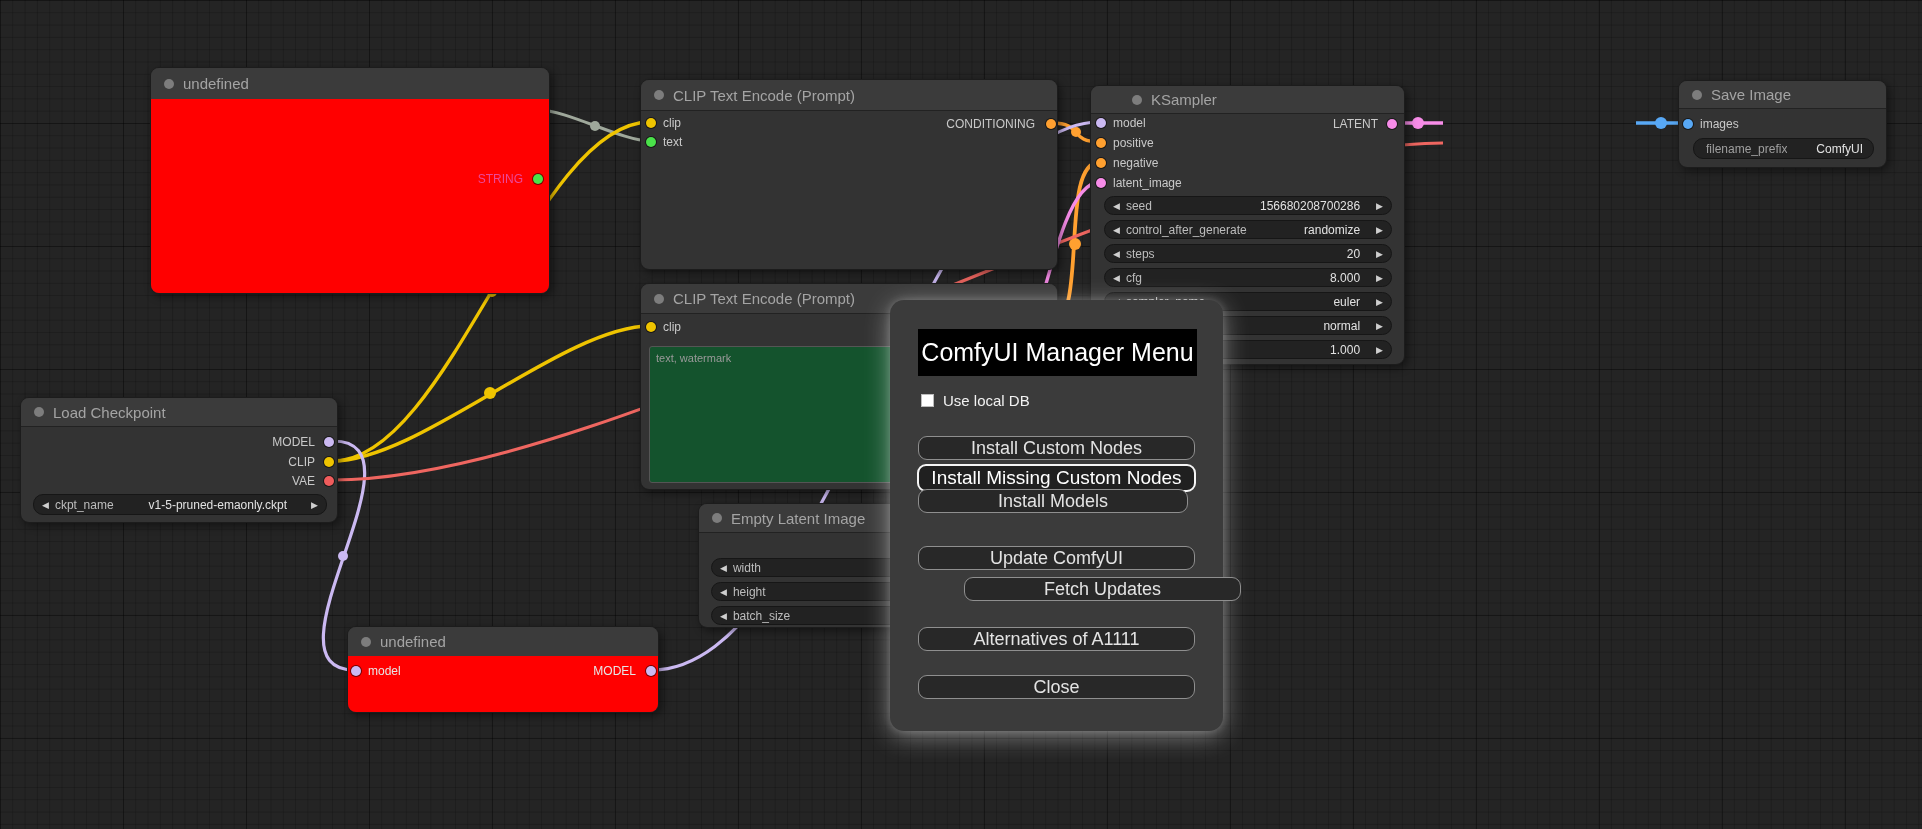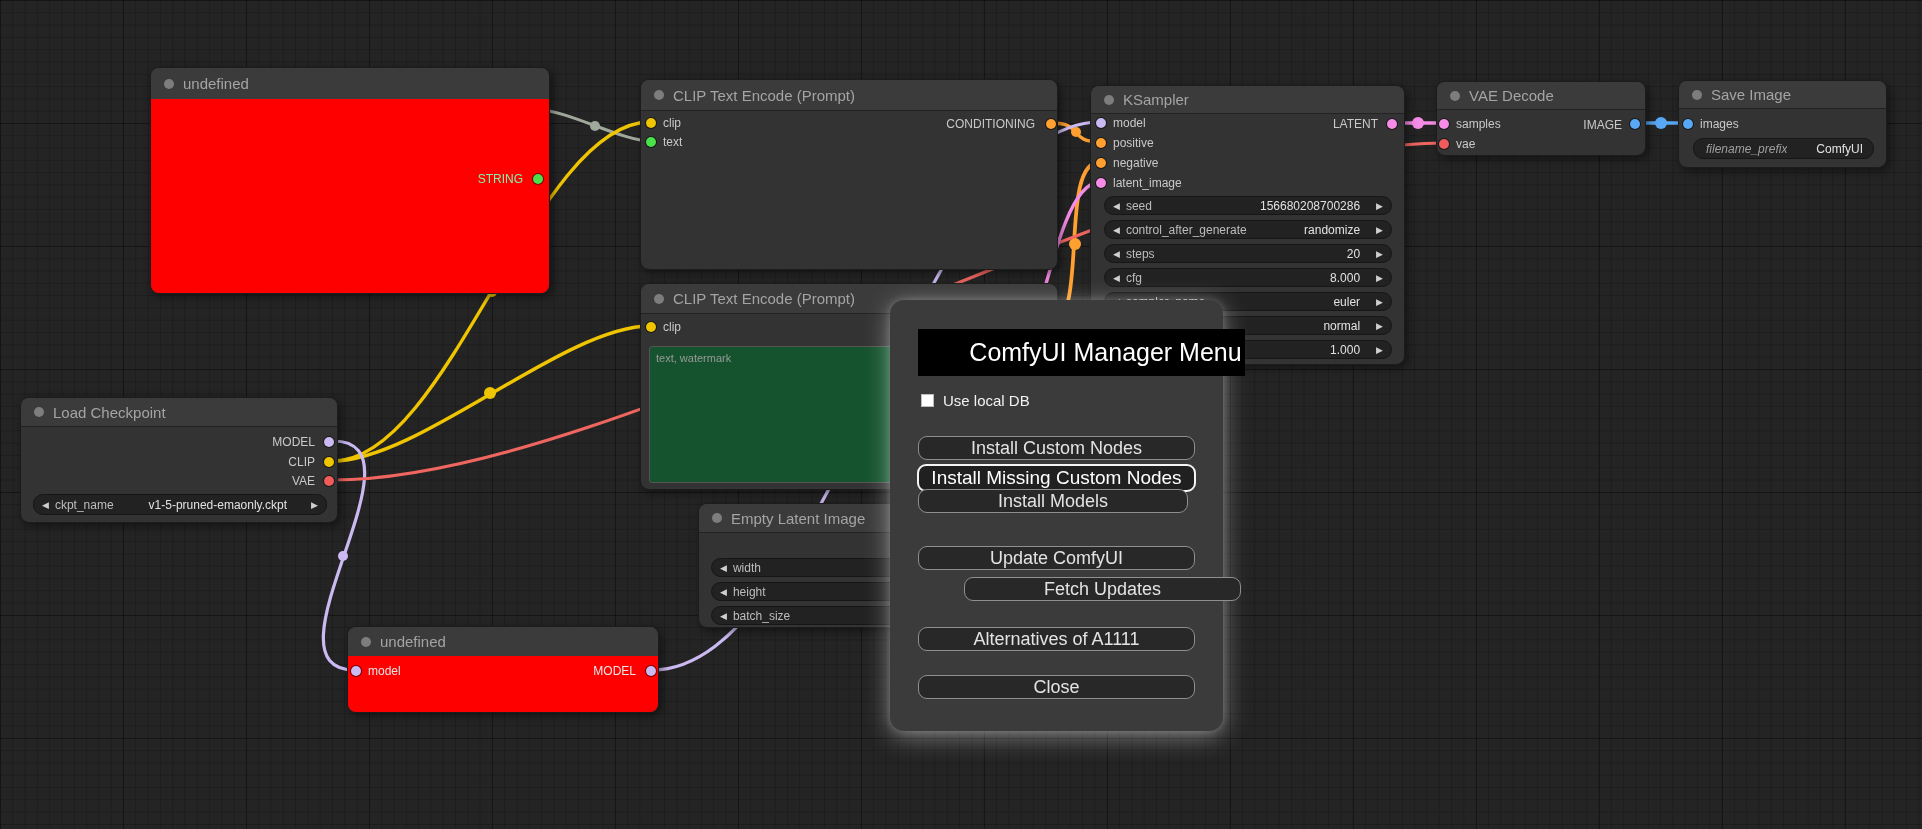"KSampler" div.node-title { padding-left: none -> 28px }
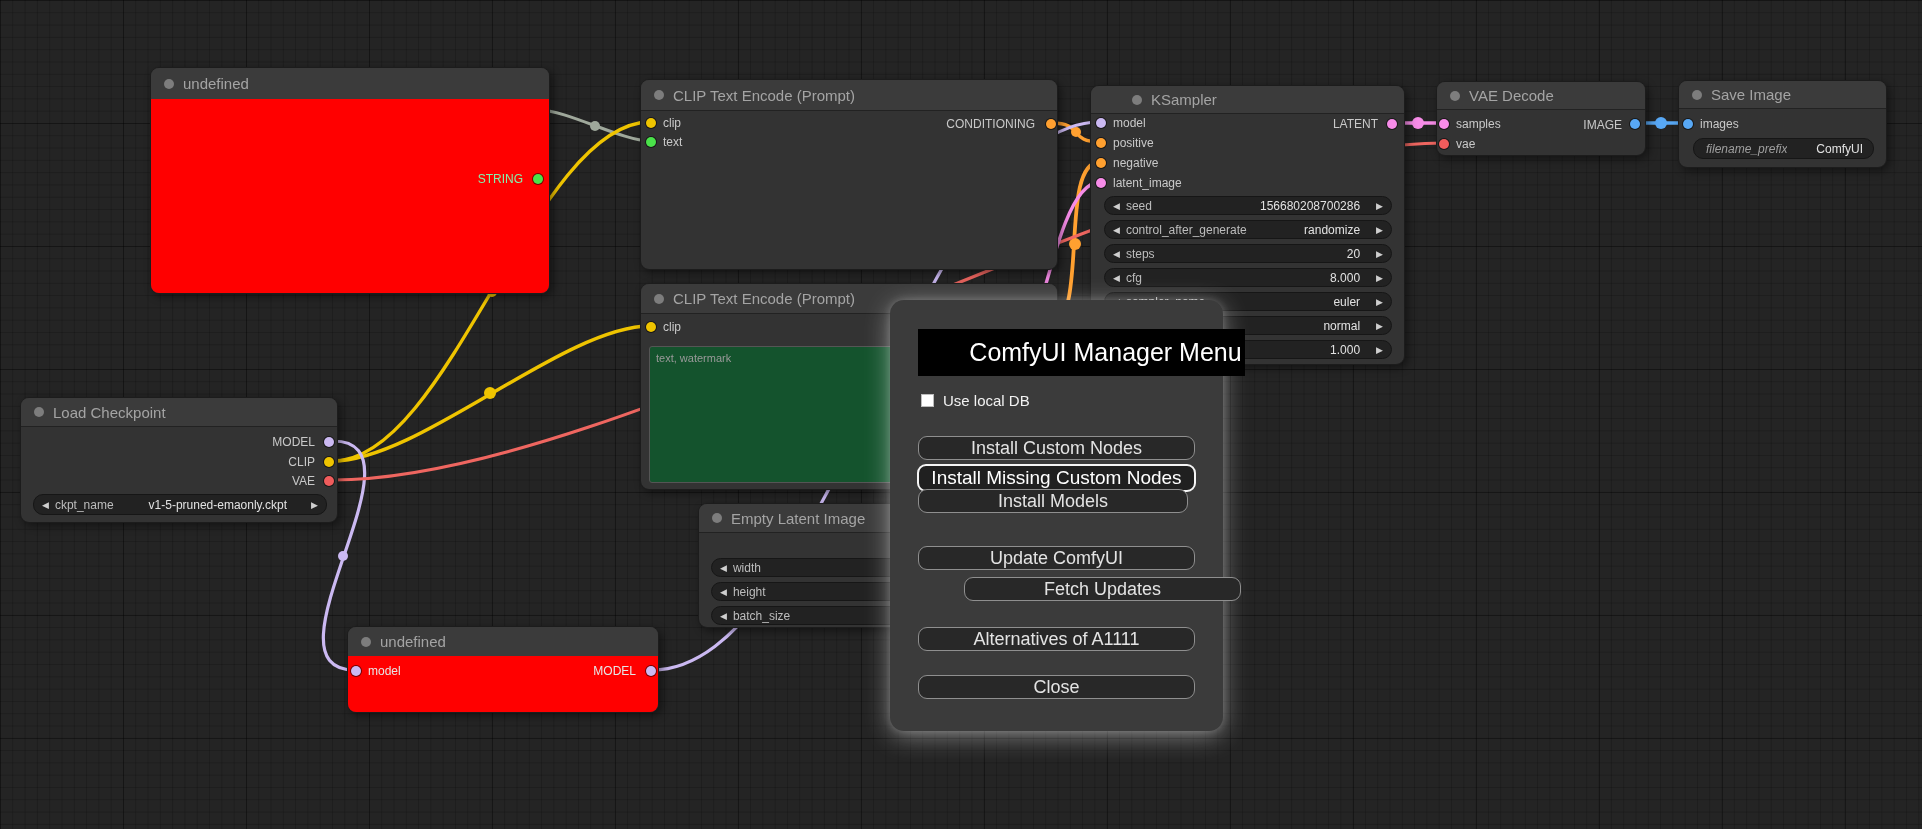"VAE Decode" div.node { html: <div> <div> <span></span> <span>VAE Decode</span> </div> <div></div> <div>samples</div> <div></div> <div>vae</div> <div>IMAGE</div> <div></div> </div> -> none }
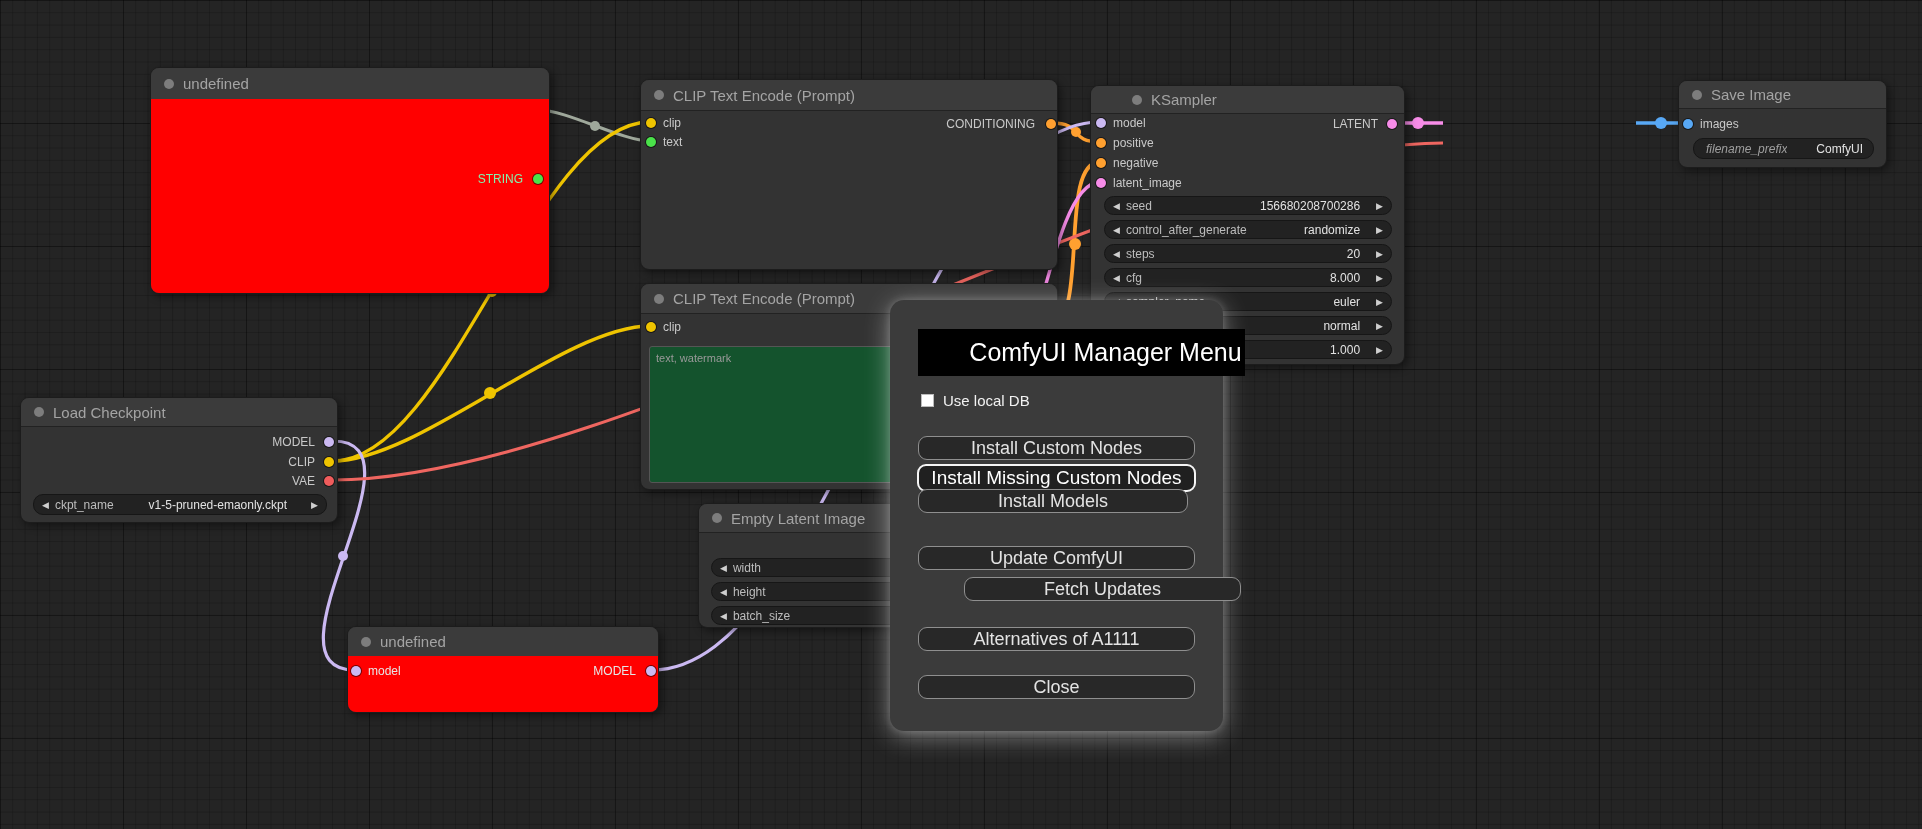"filename_prefix" .pill.no-arrows .w-label { font-style: italic -> none }
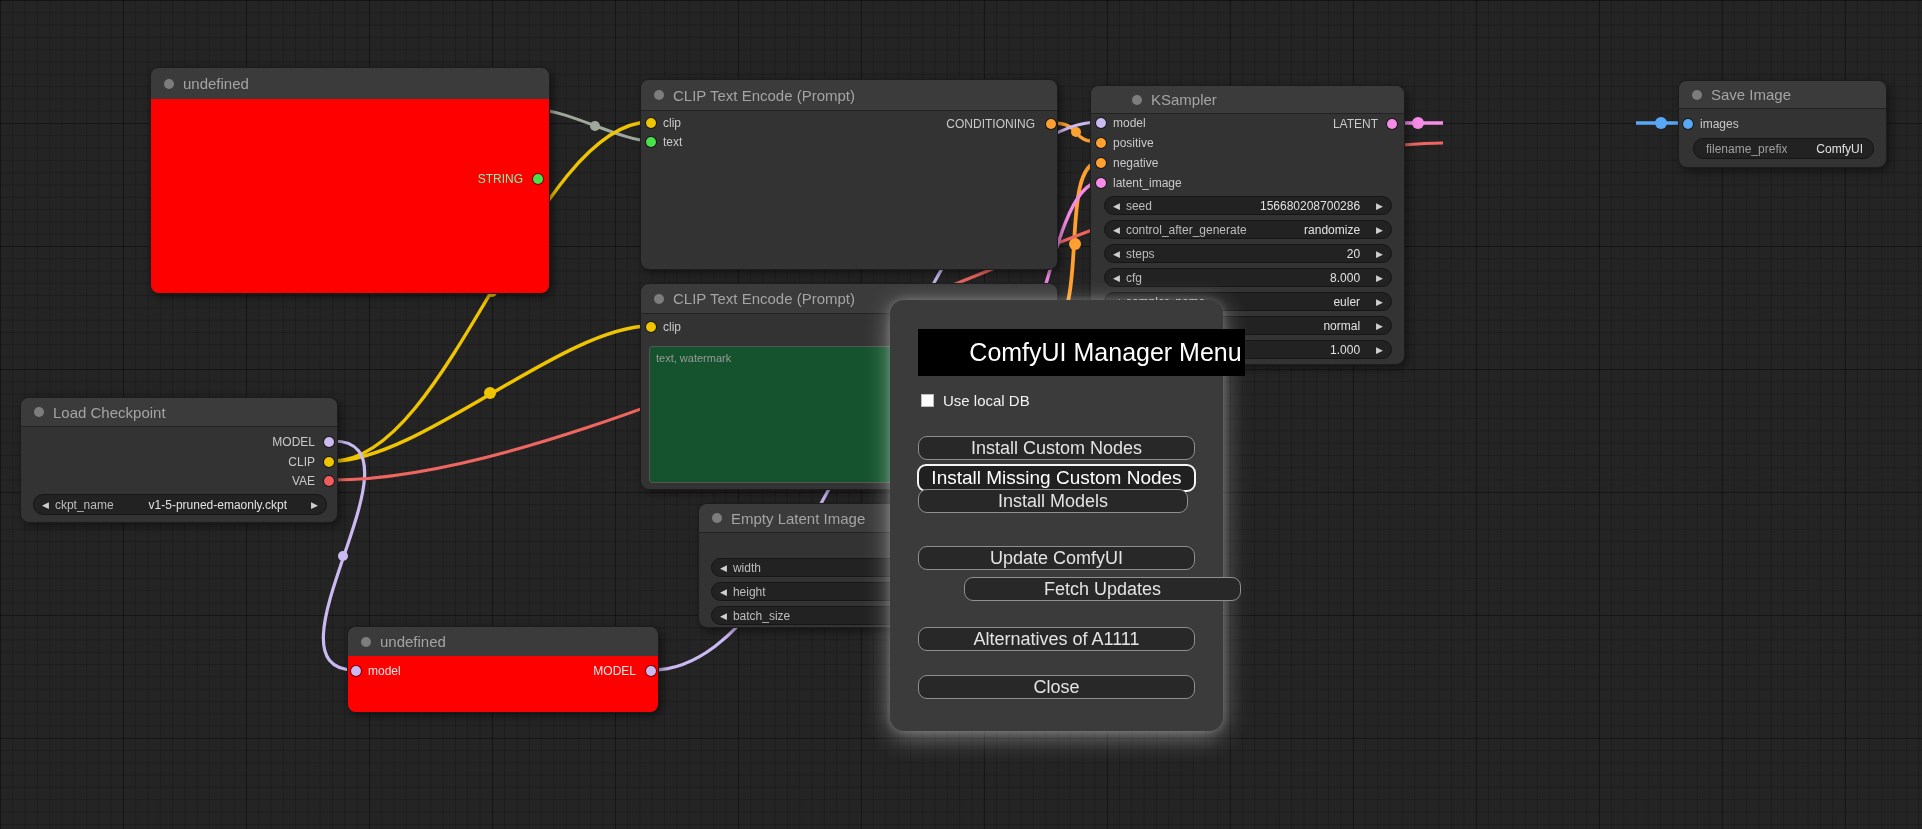"STRING" div.slot { color: #86efac -> #ec4899 }
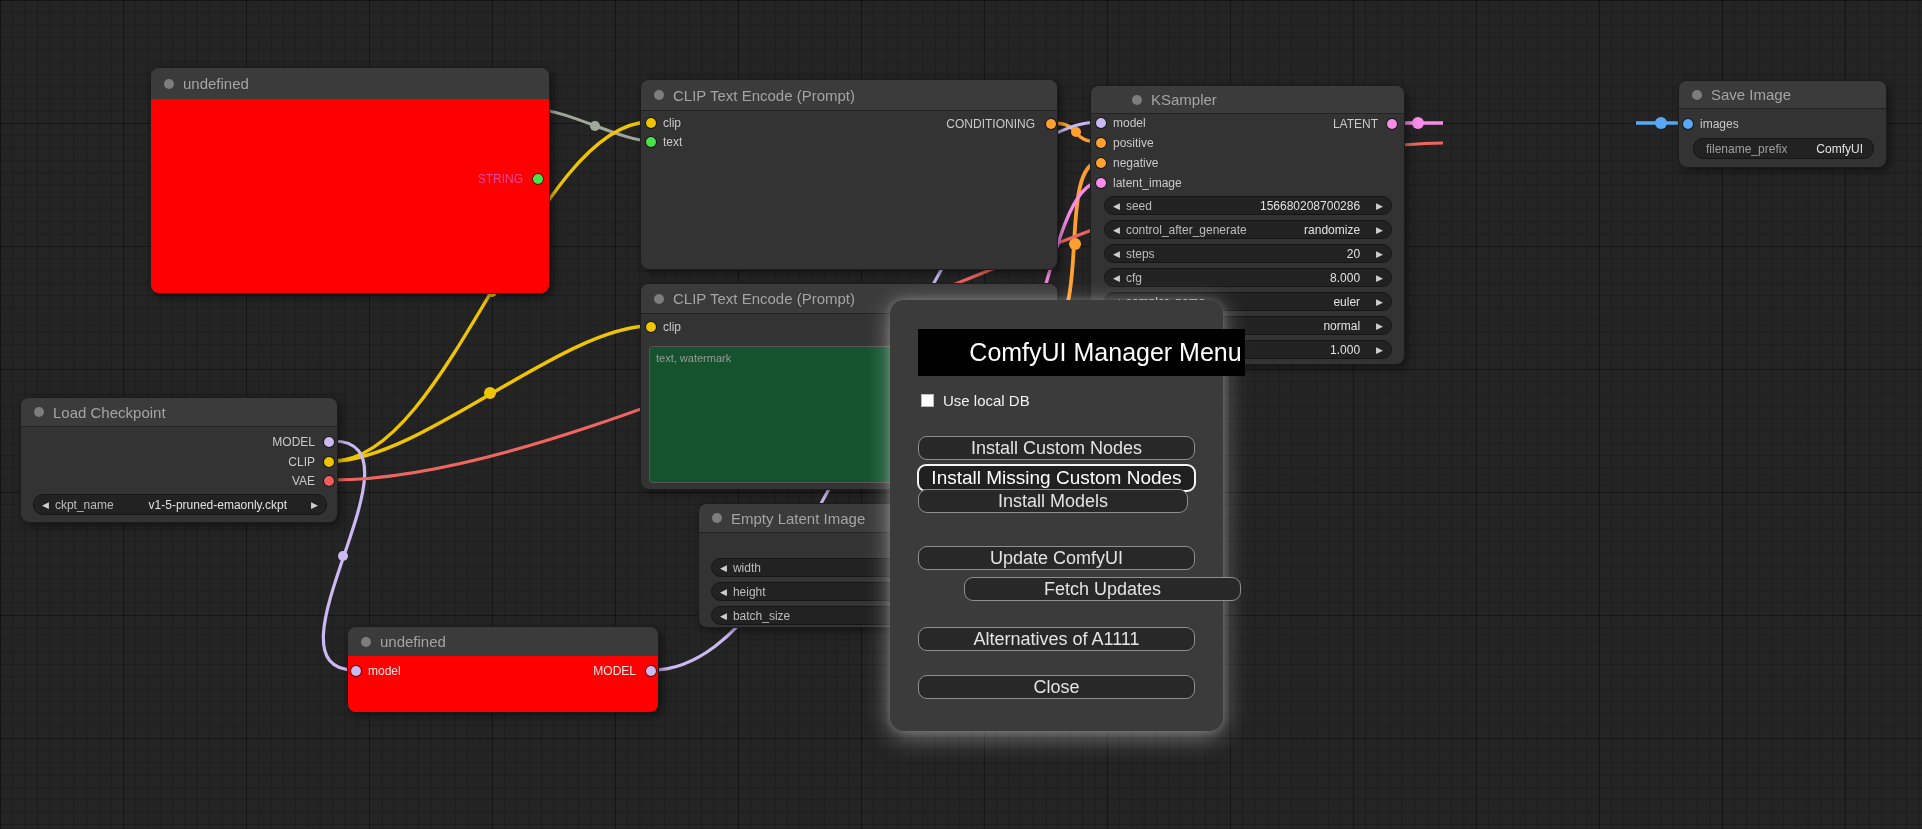"ComfyUI Manager Menu" div.dlg-title { padding-left: 48px -> none }
